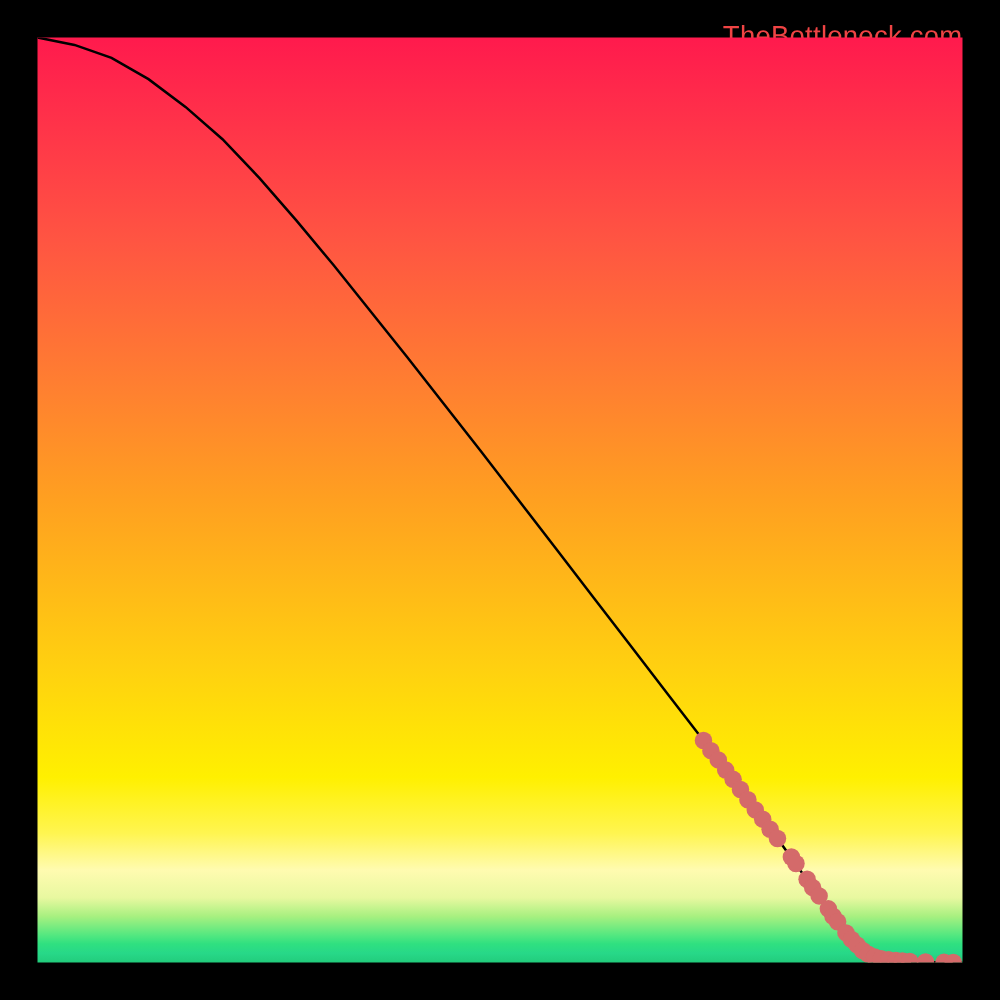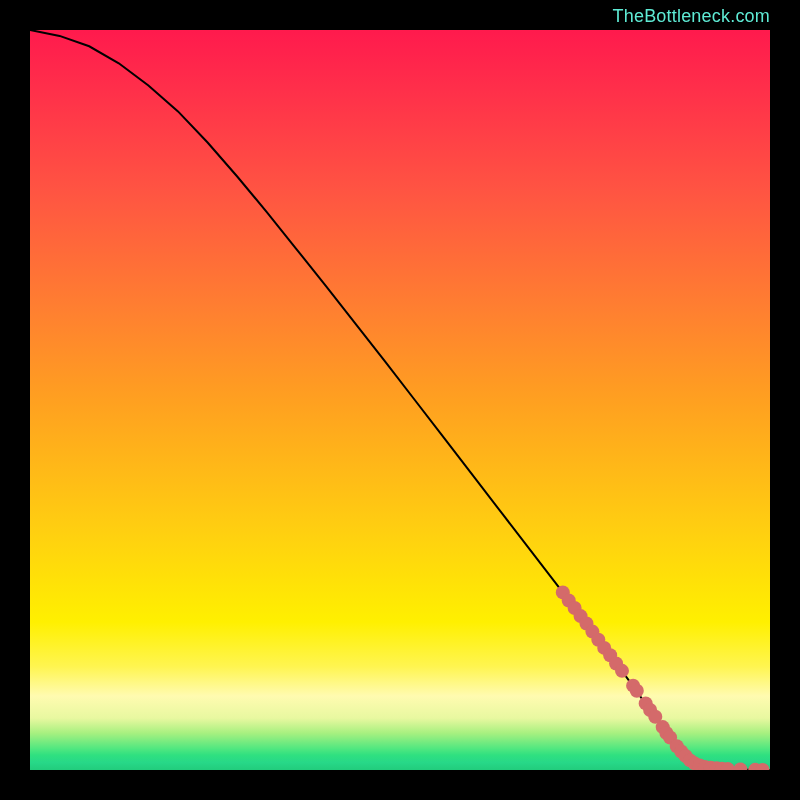"TheBottleneck.com" .watermark { color: #5eead4 -> #ef4444; font-size: 18px -> 22px; top: 6px -> 16px }
